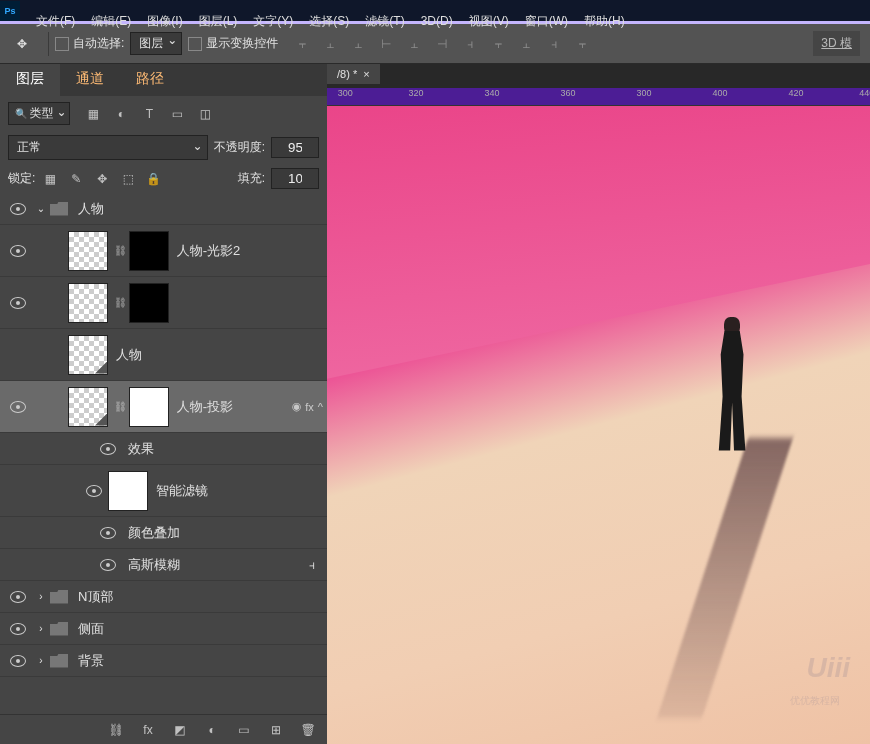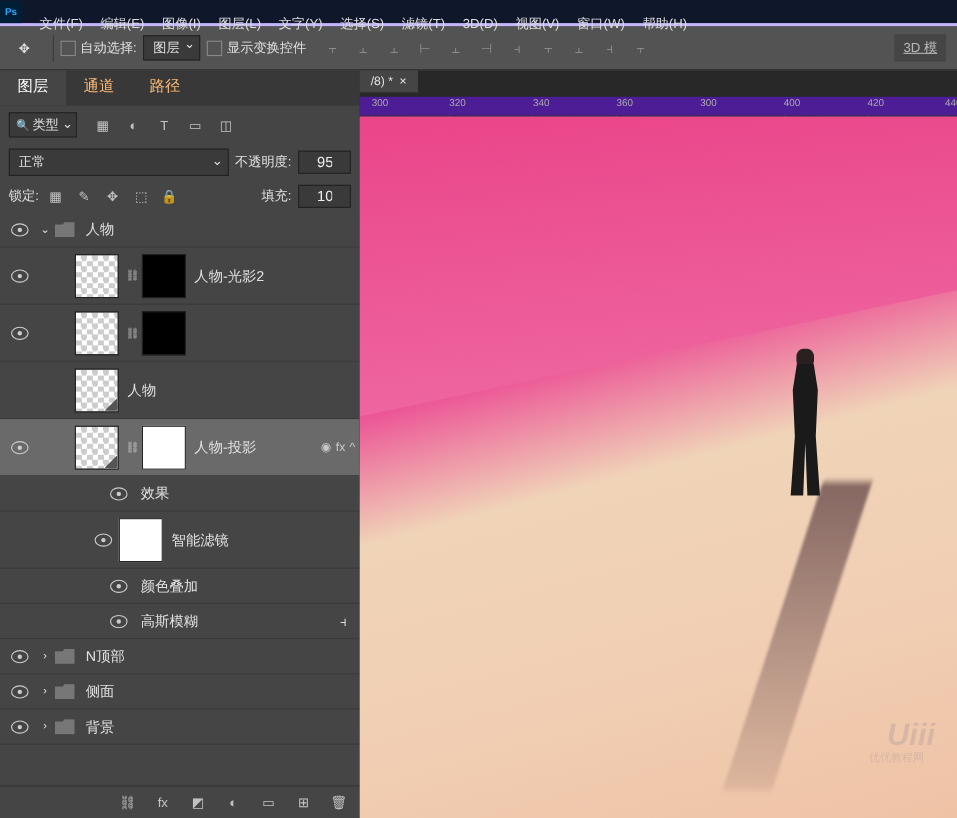"优优教程网" .watermark-sub { bottom: 48px -> 36px }
